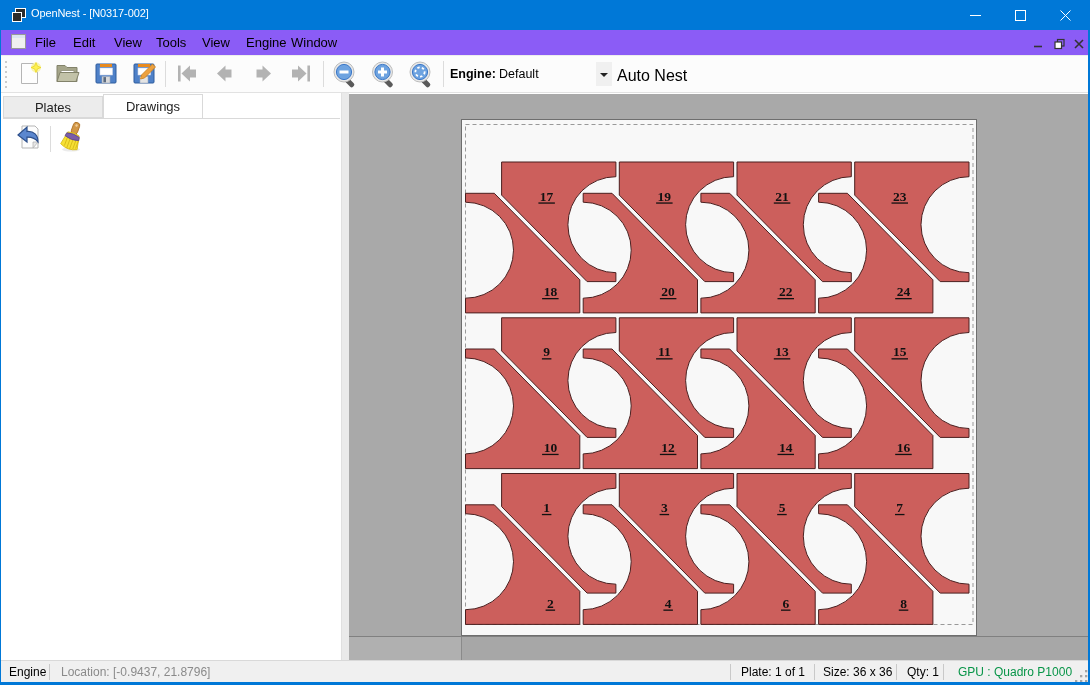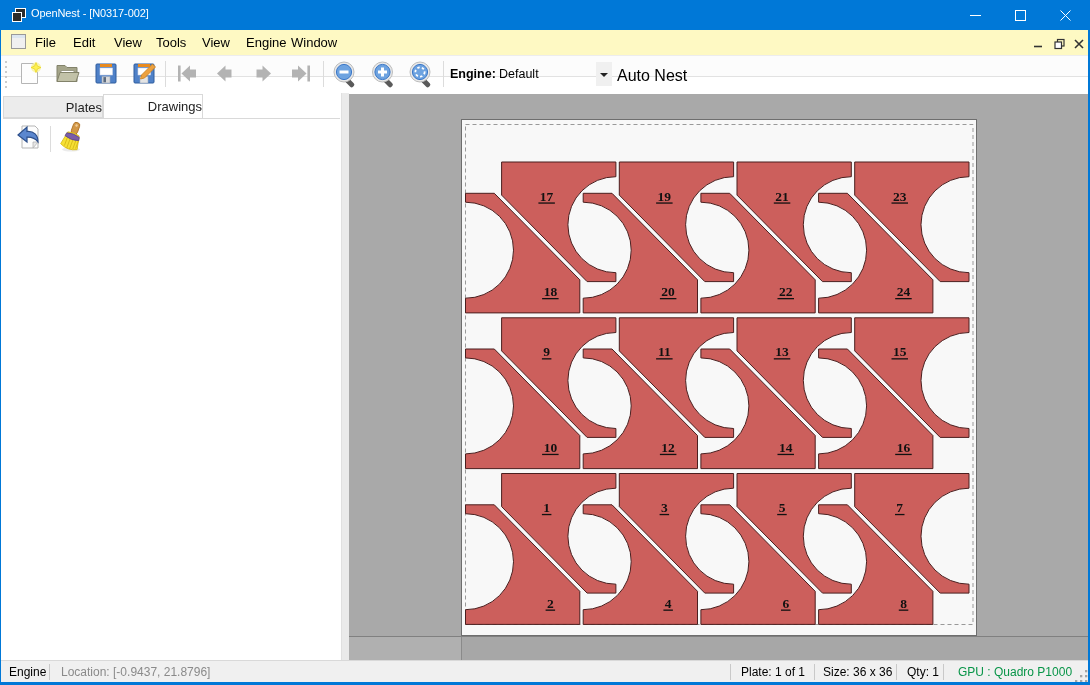"File" #menubar { background: #fef9c3 -> #8b5cf6 }
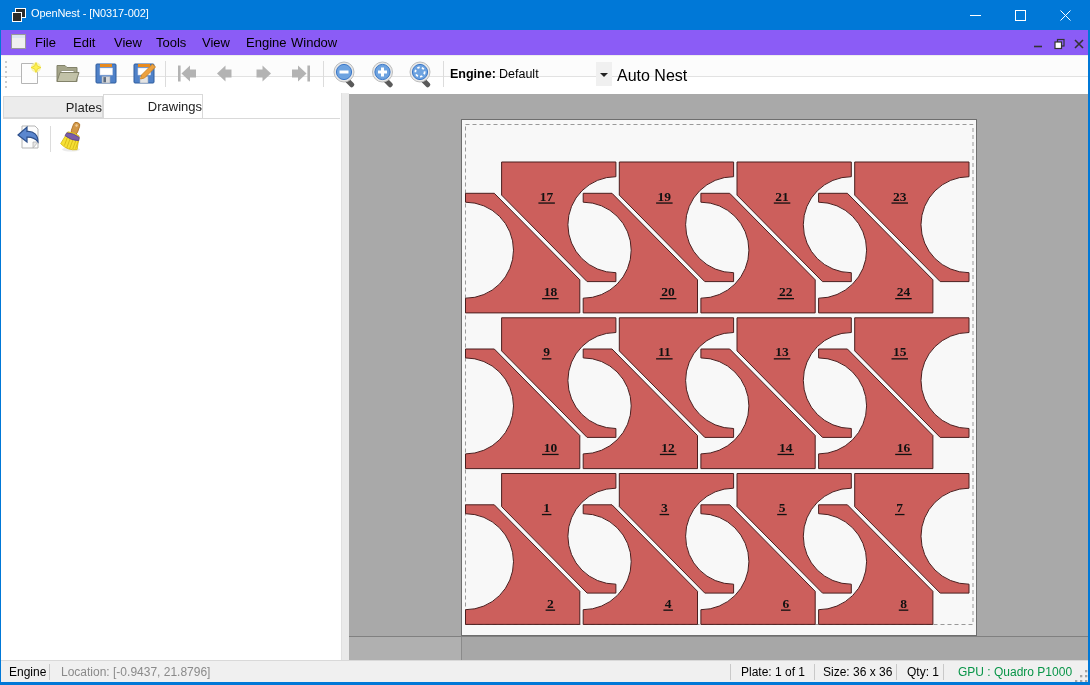"Engine:" #toolbar { height: 22px -> 38px }
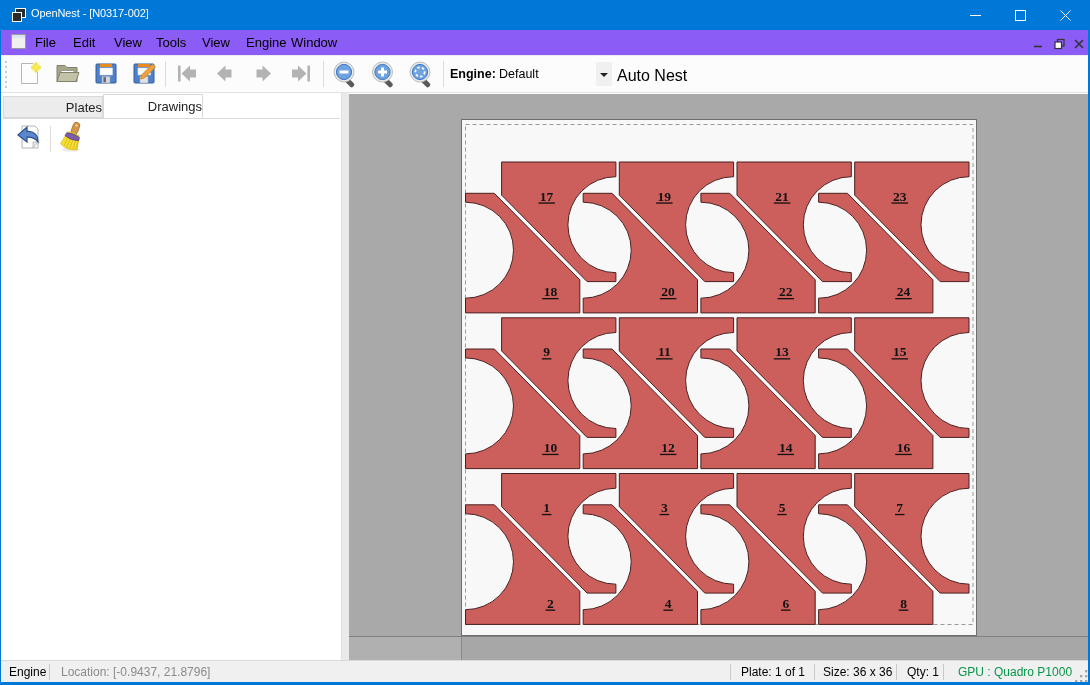"Plates" .tab { text-align: right -> center }
